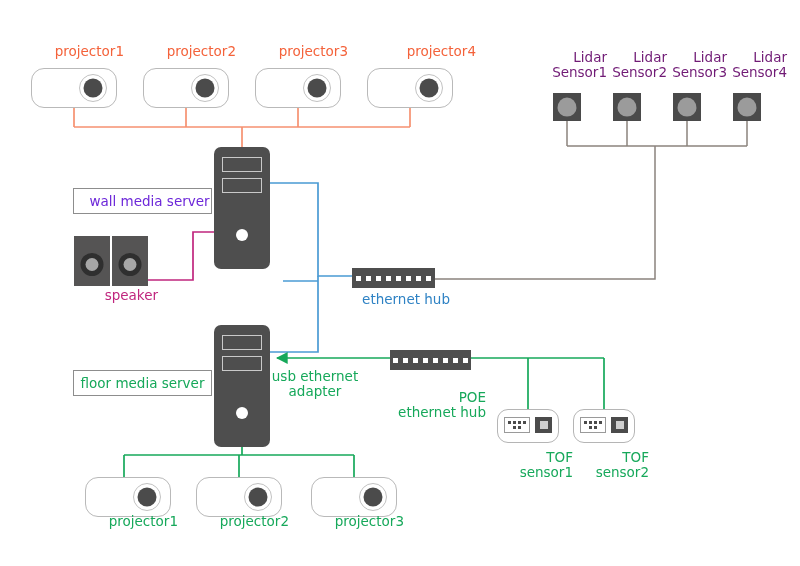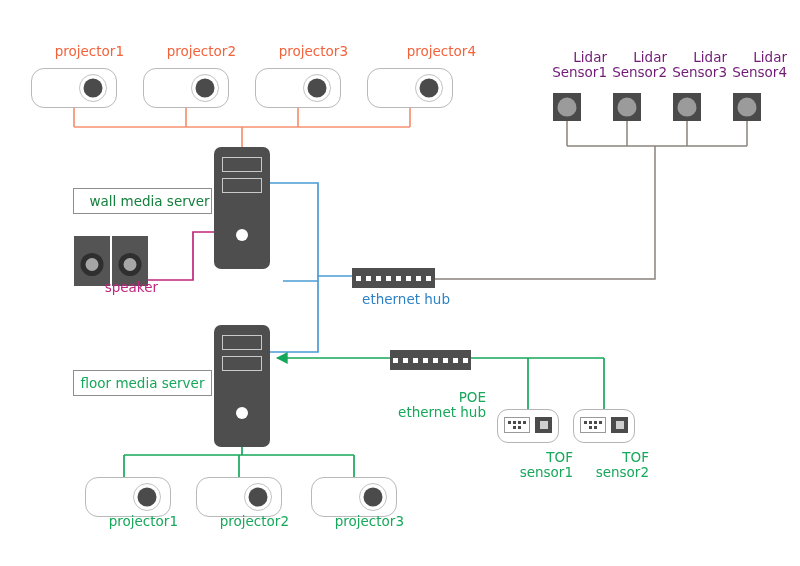"wall media server" .boxlbl.orange { color: #15803d -> #6d28d9 }
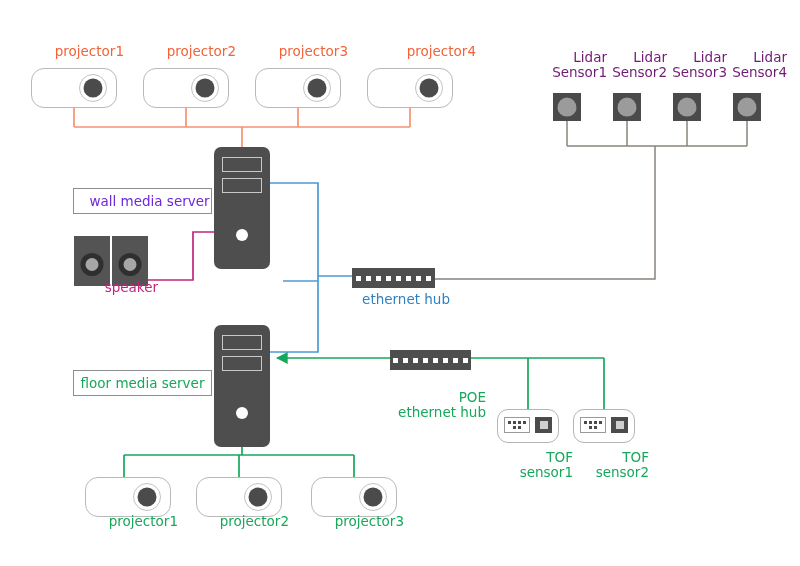"speaker" div.lbl { top: 280px -> 288px }
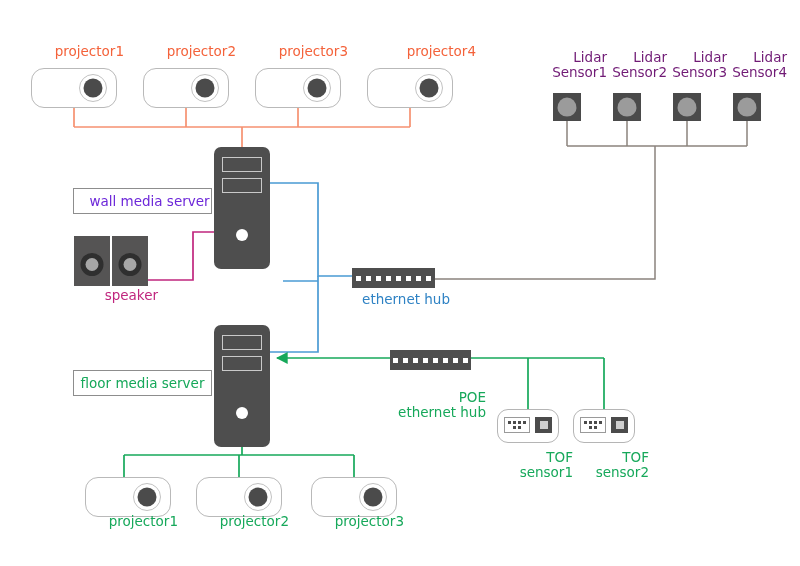"usb ethernet" div.lbl { html: none -> <div>usb ethernet adapter</div> }
